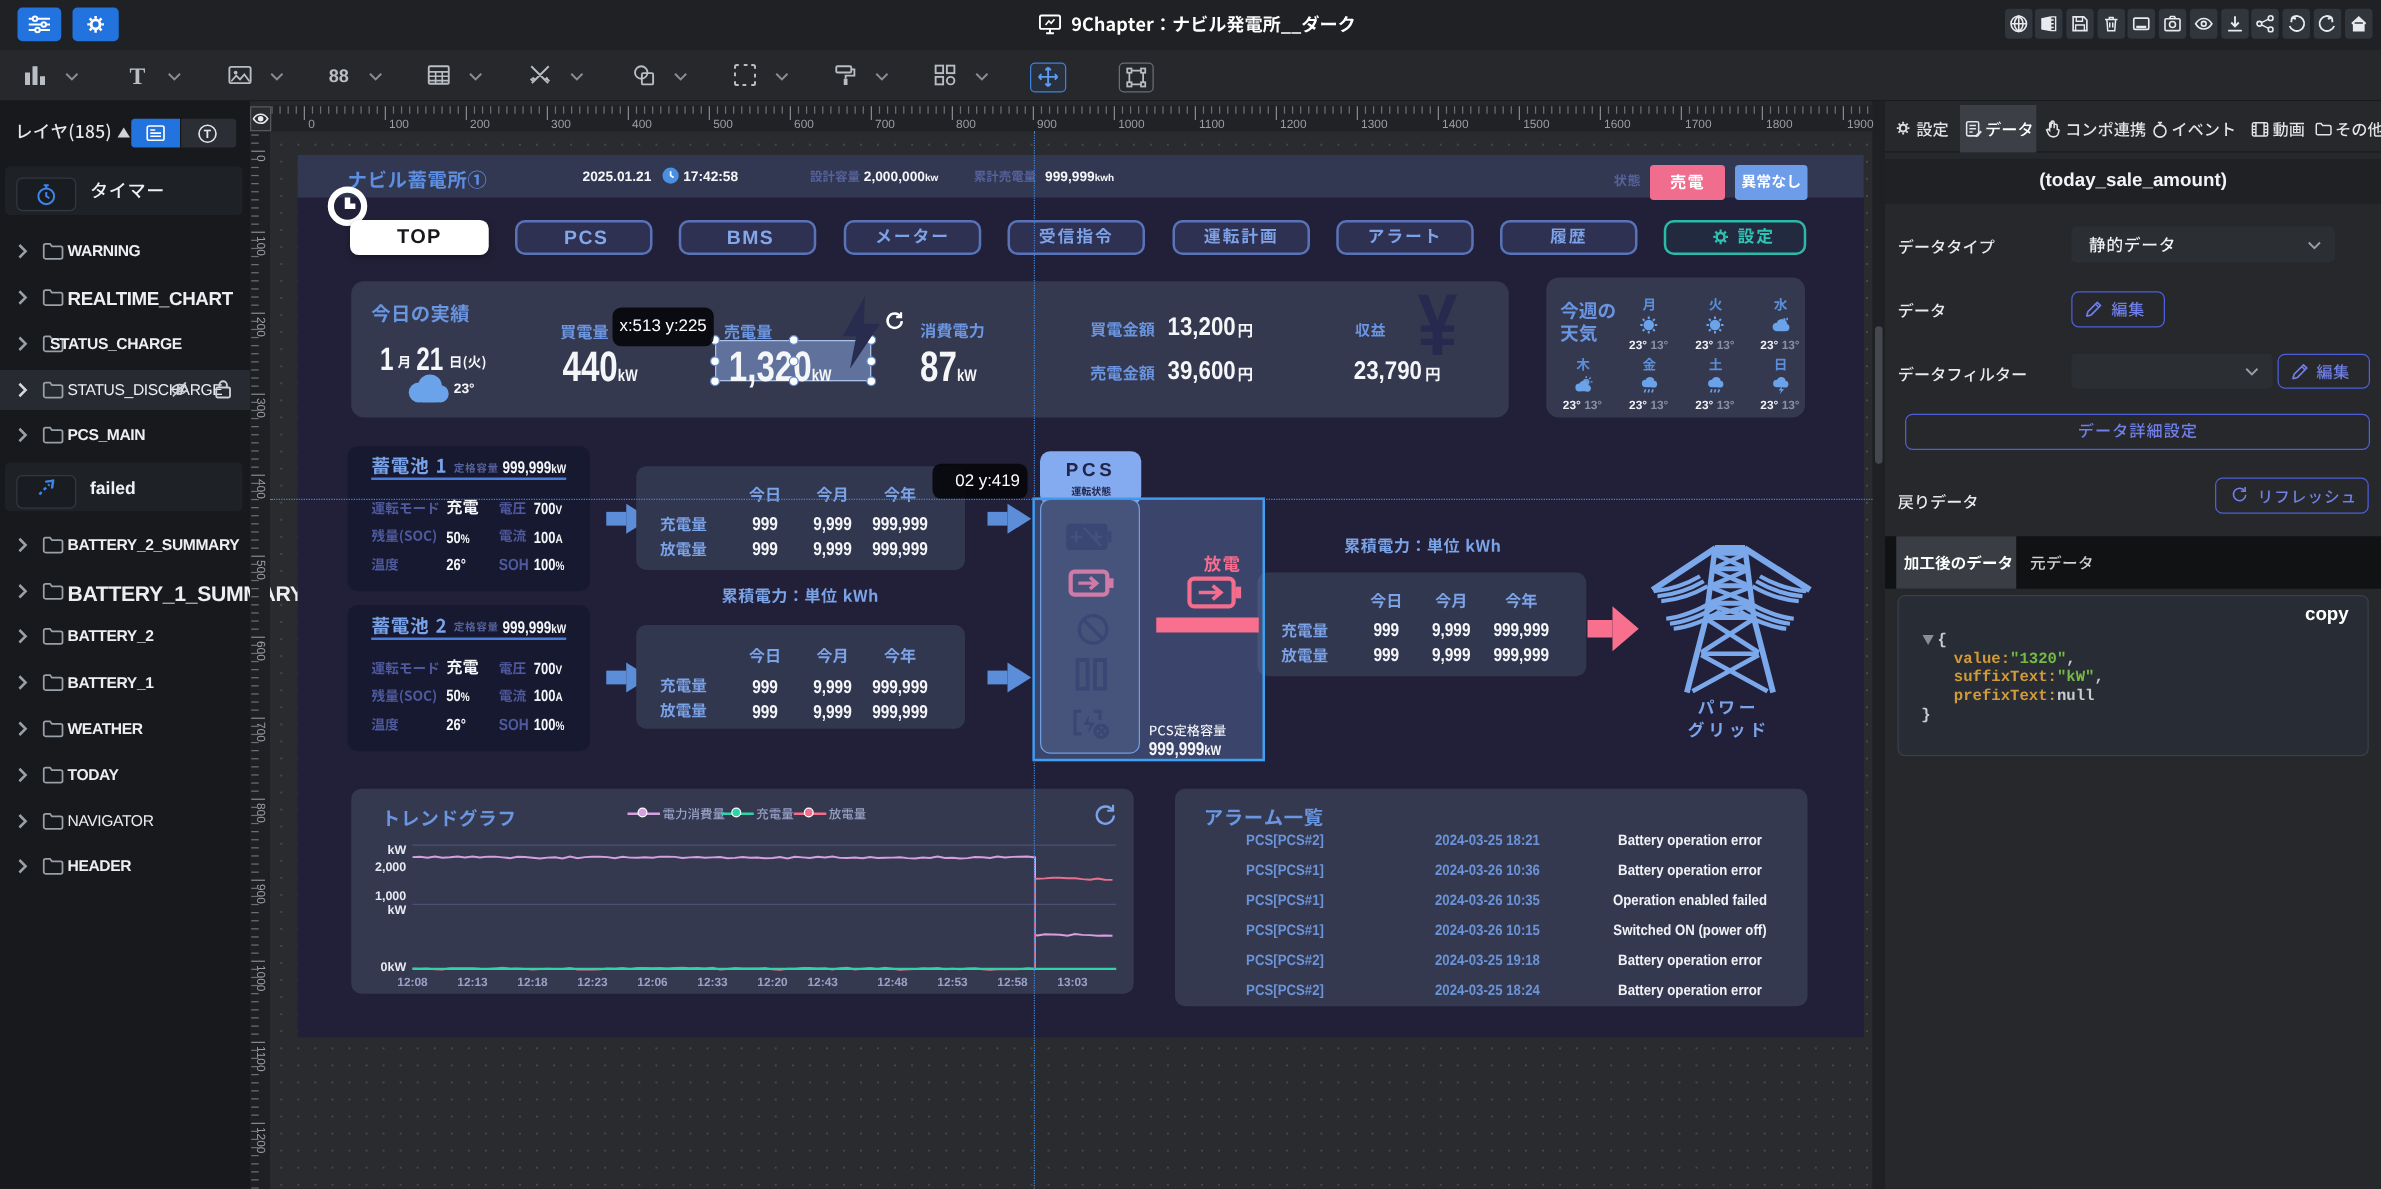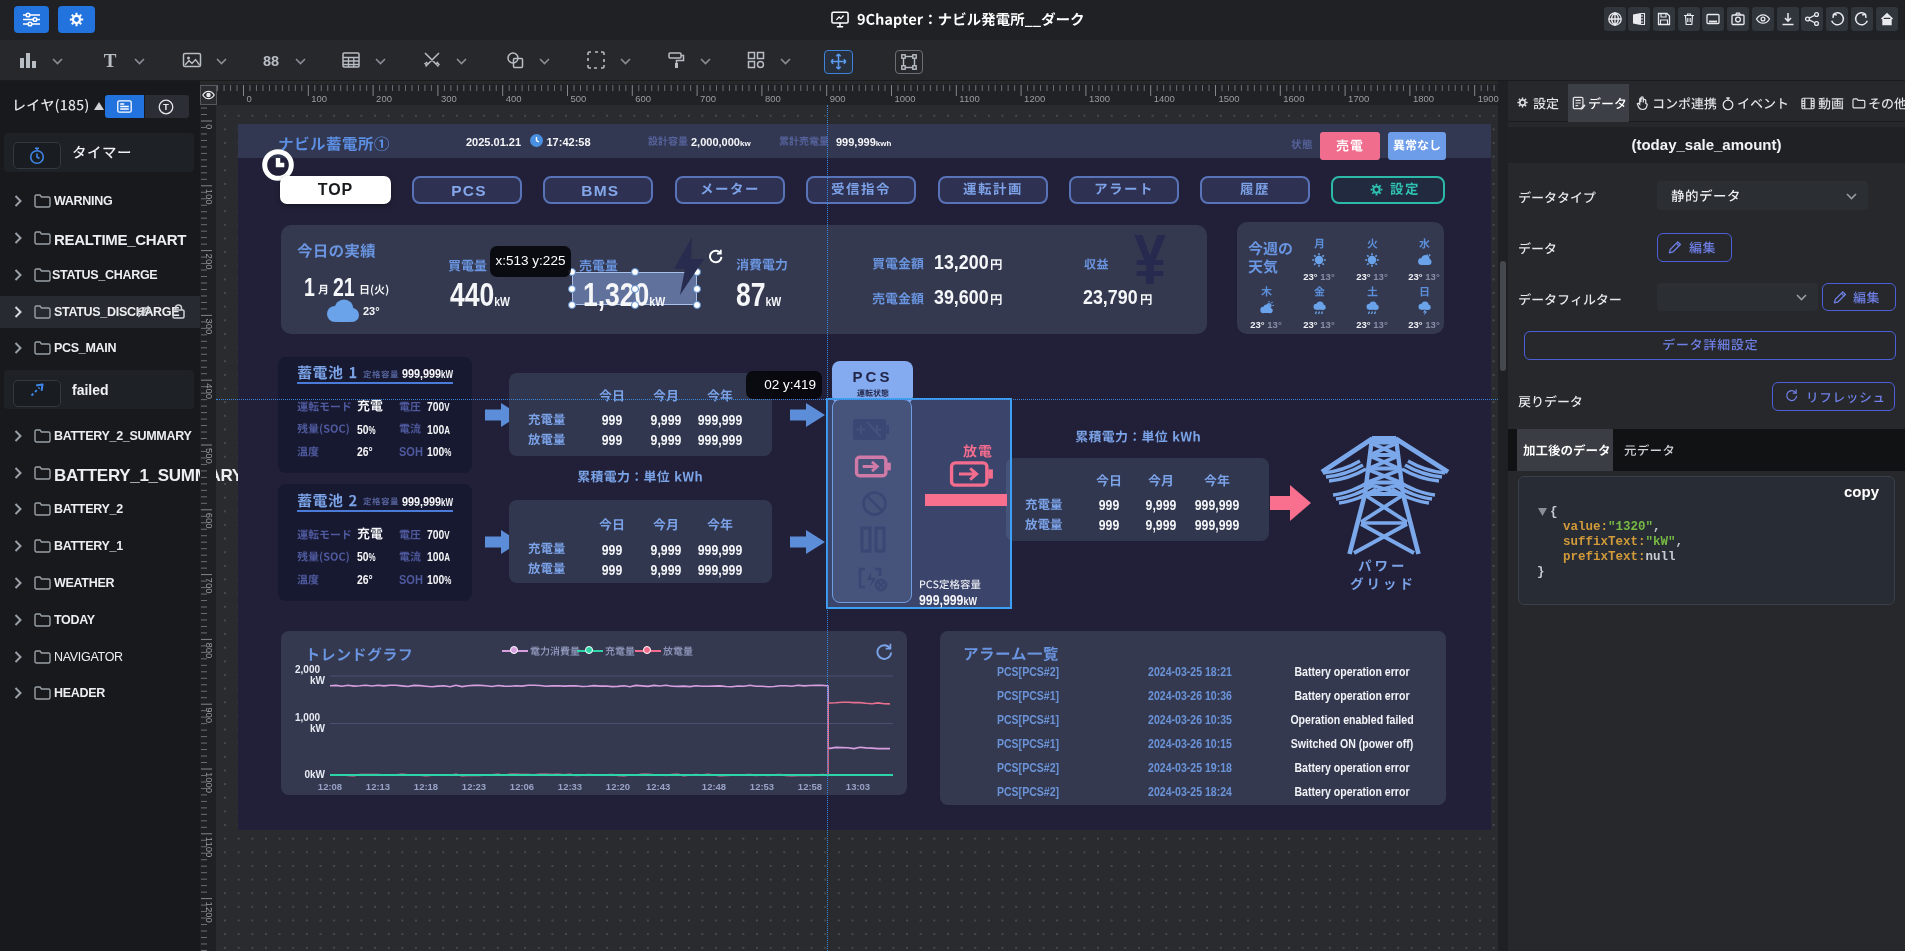"STATUS_CHARGE" span.a { left: 52px -> 40px }
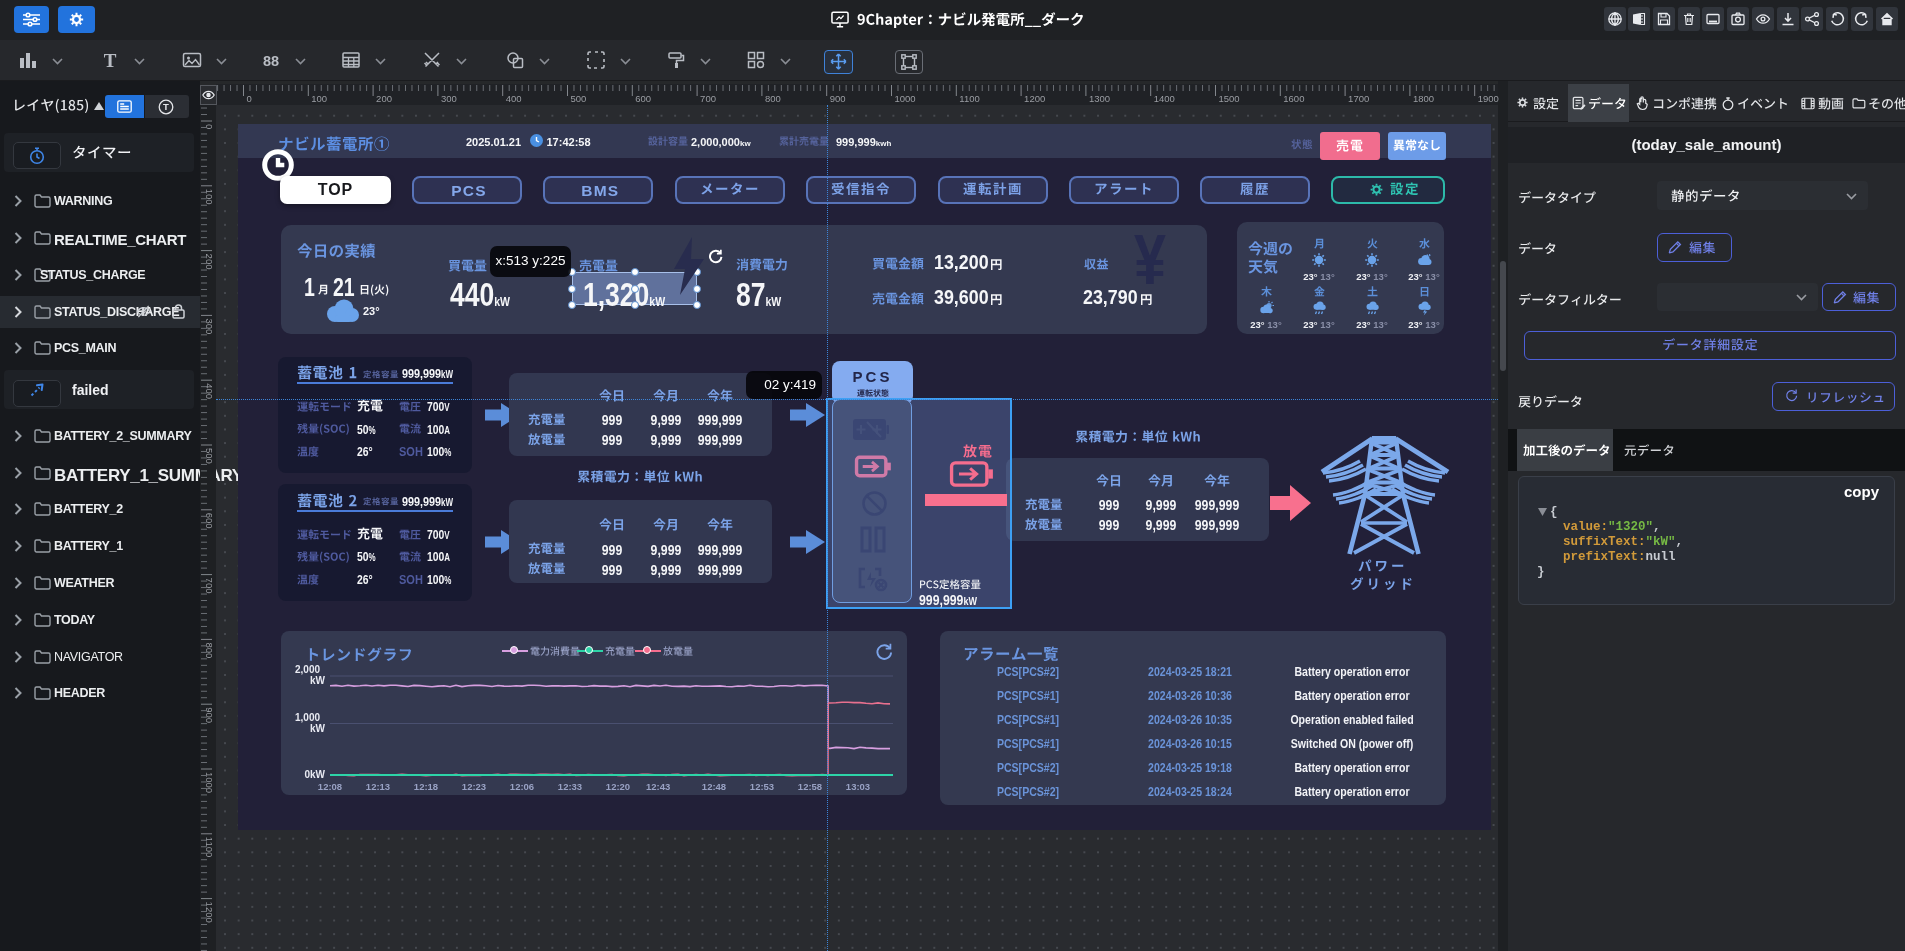"STATUS_DISCHARGE" span.a { font-weight: bold -> normal }
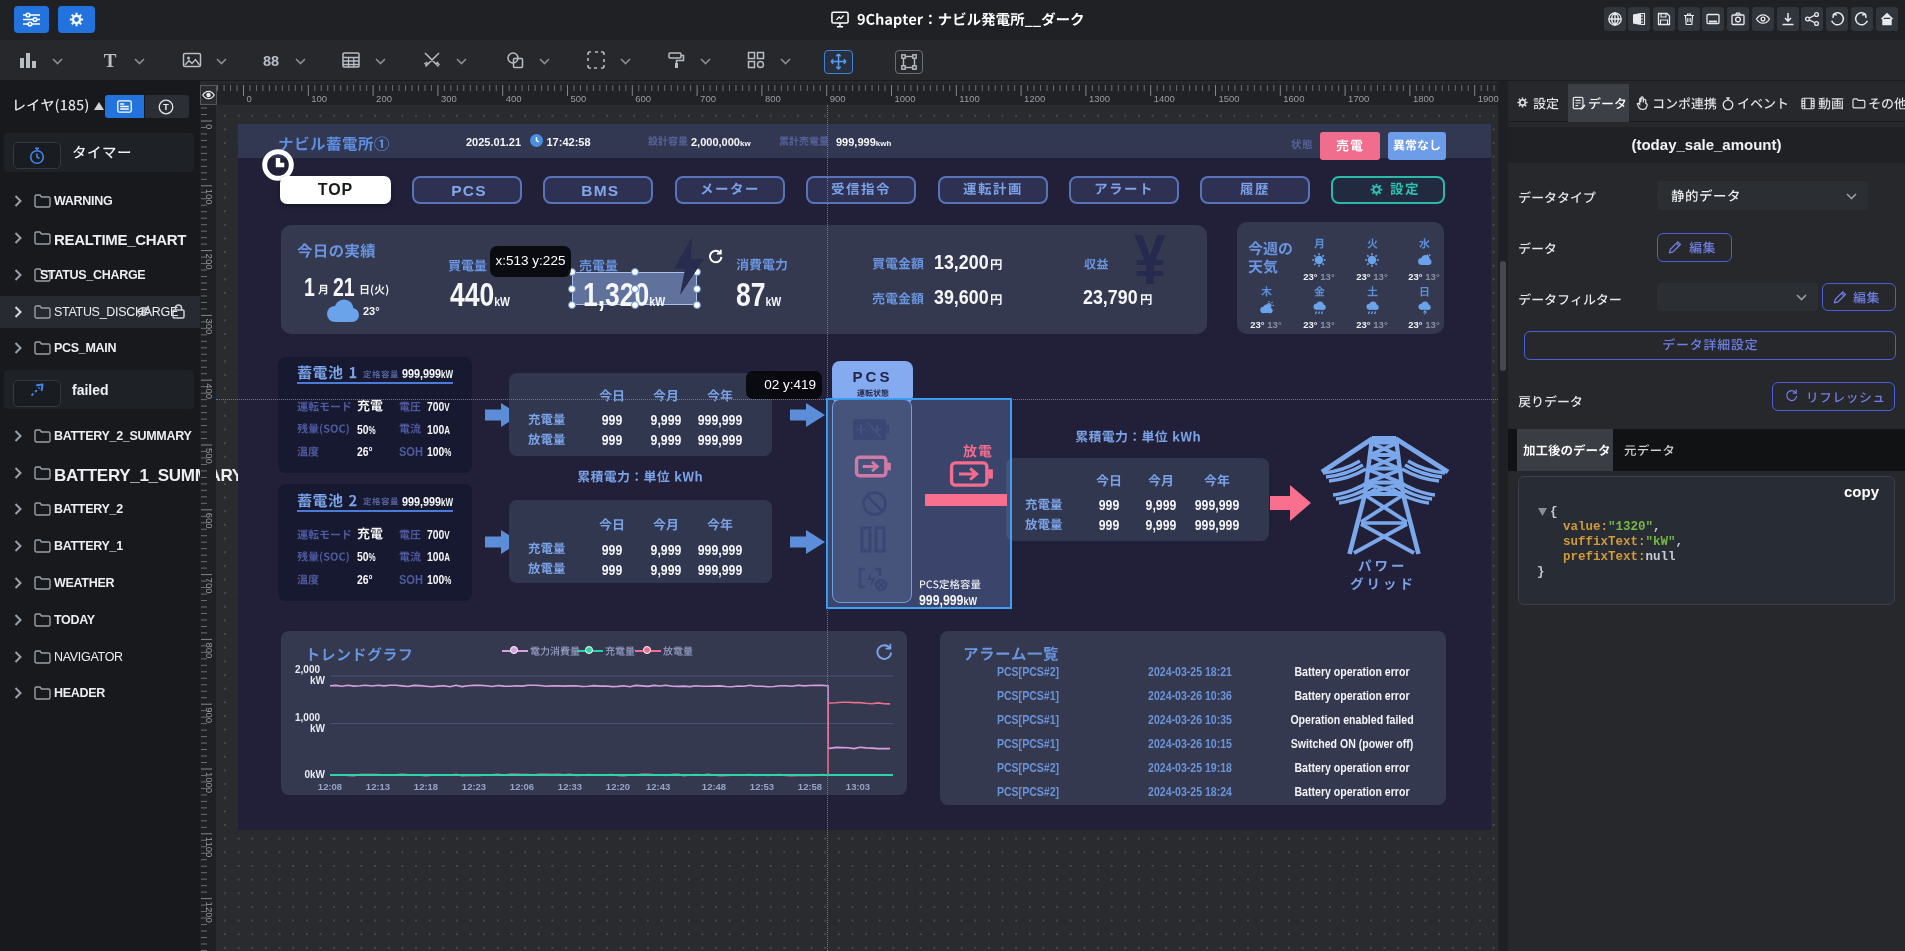"2,000" span.a { text-align: none -> right; top: 664.0px -> 689px }
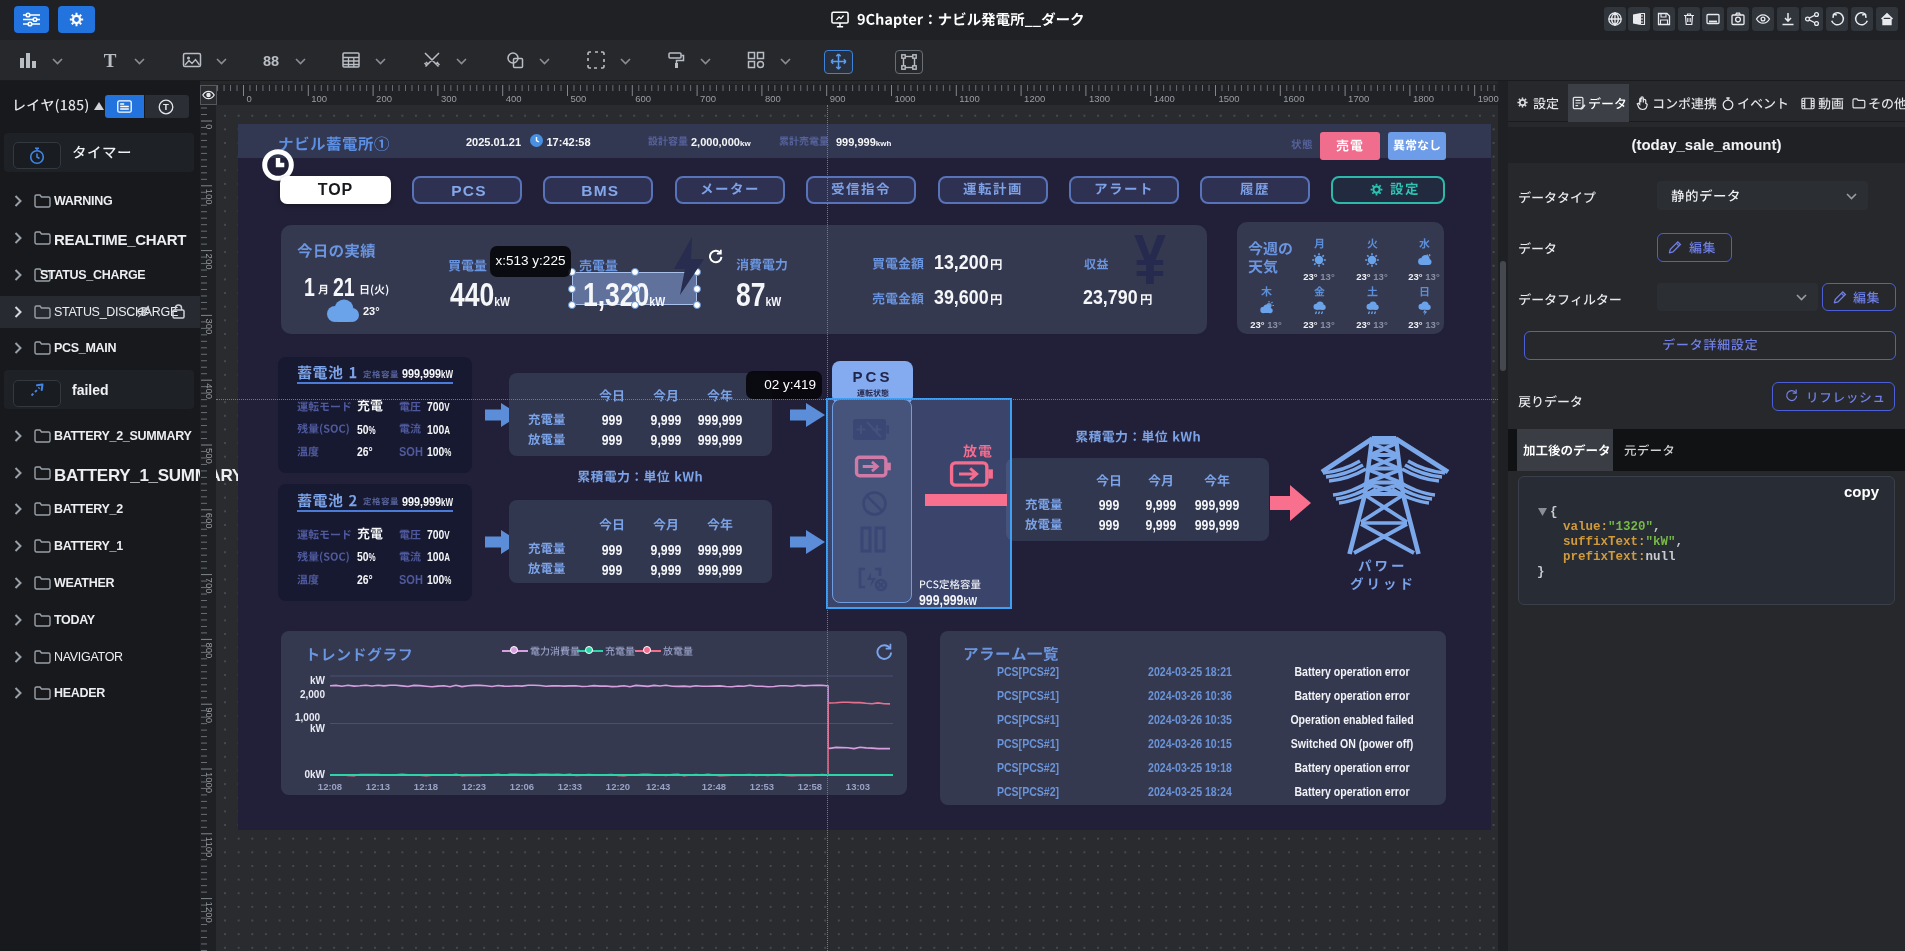"1,000" span.a { text-align: left -> right }
